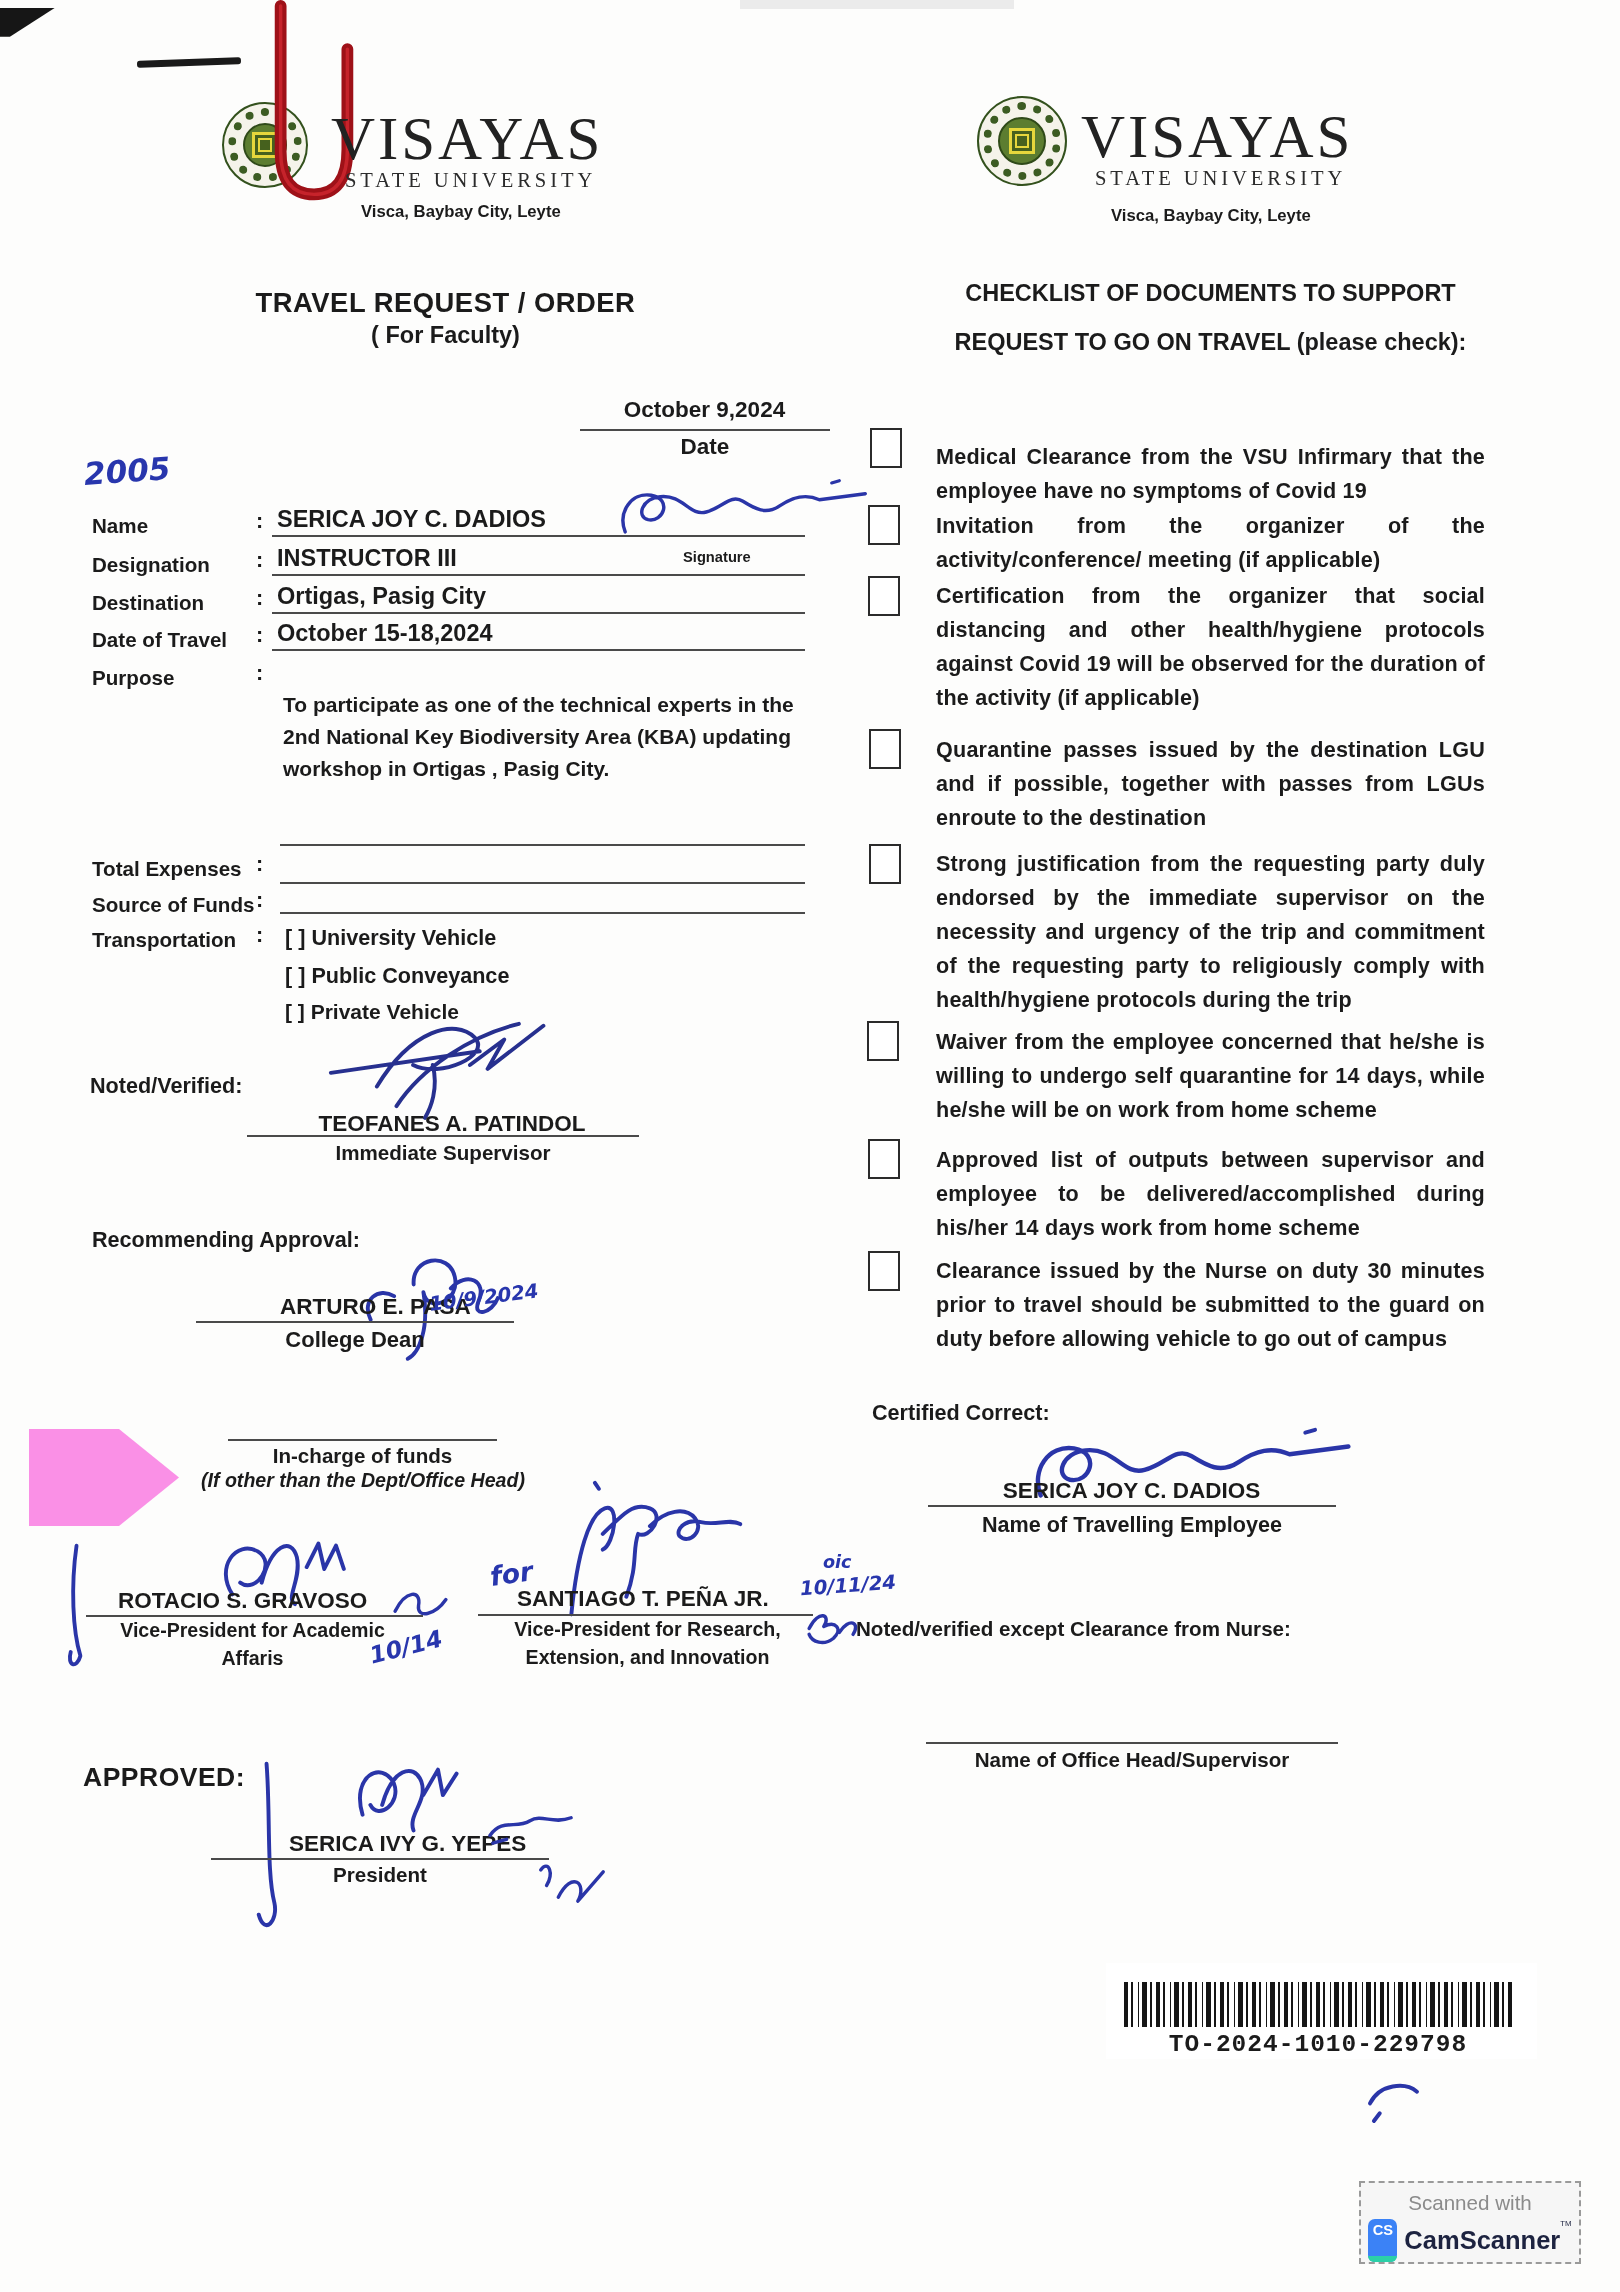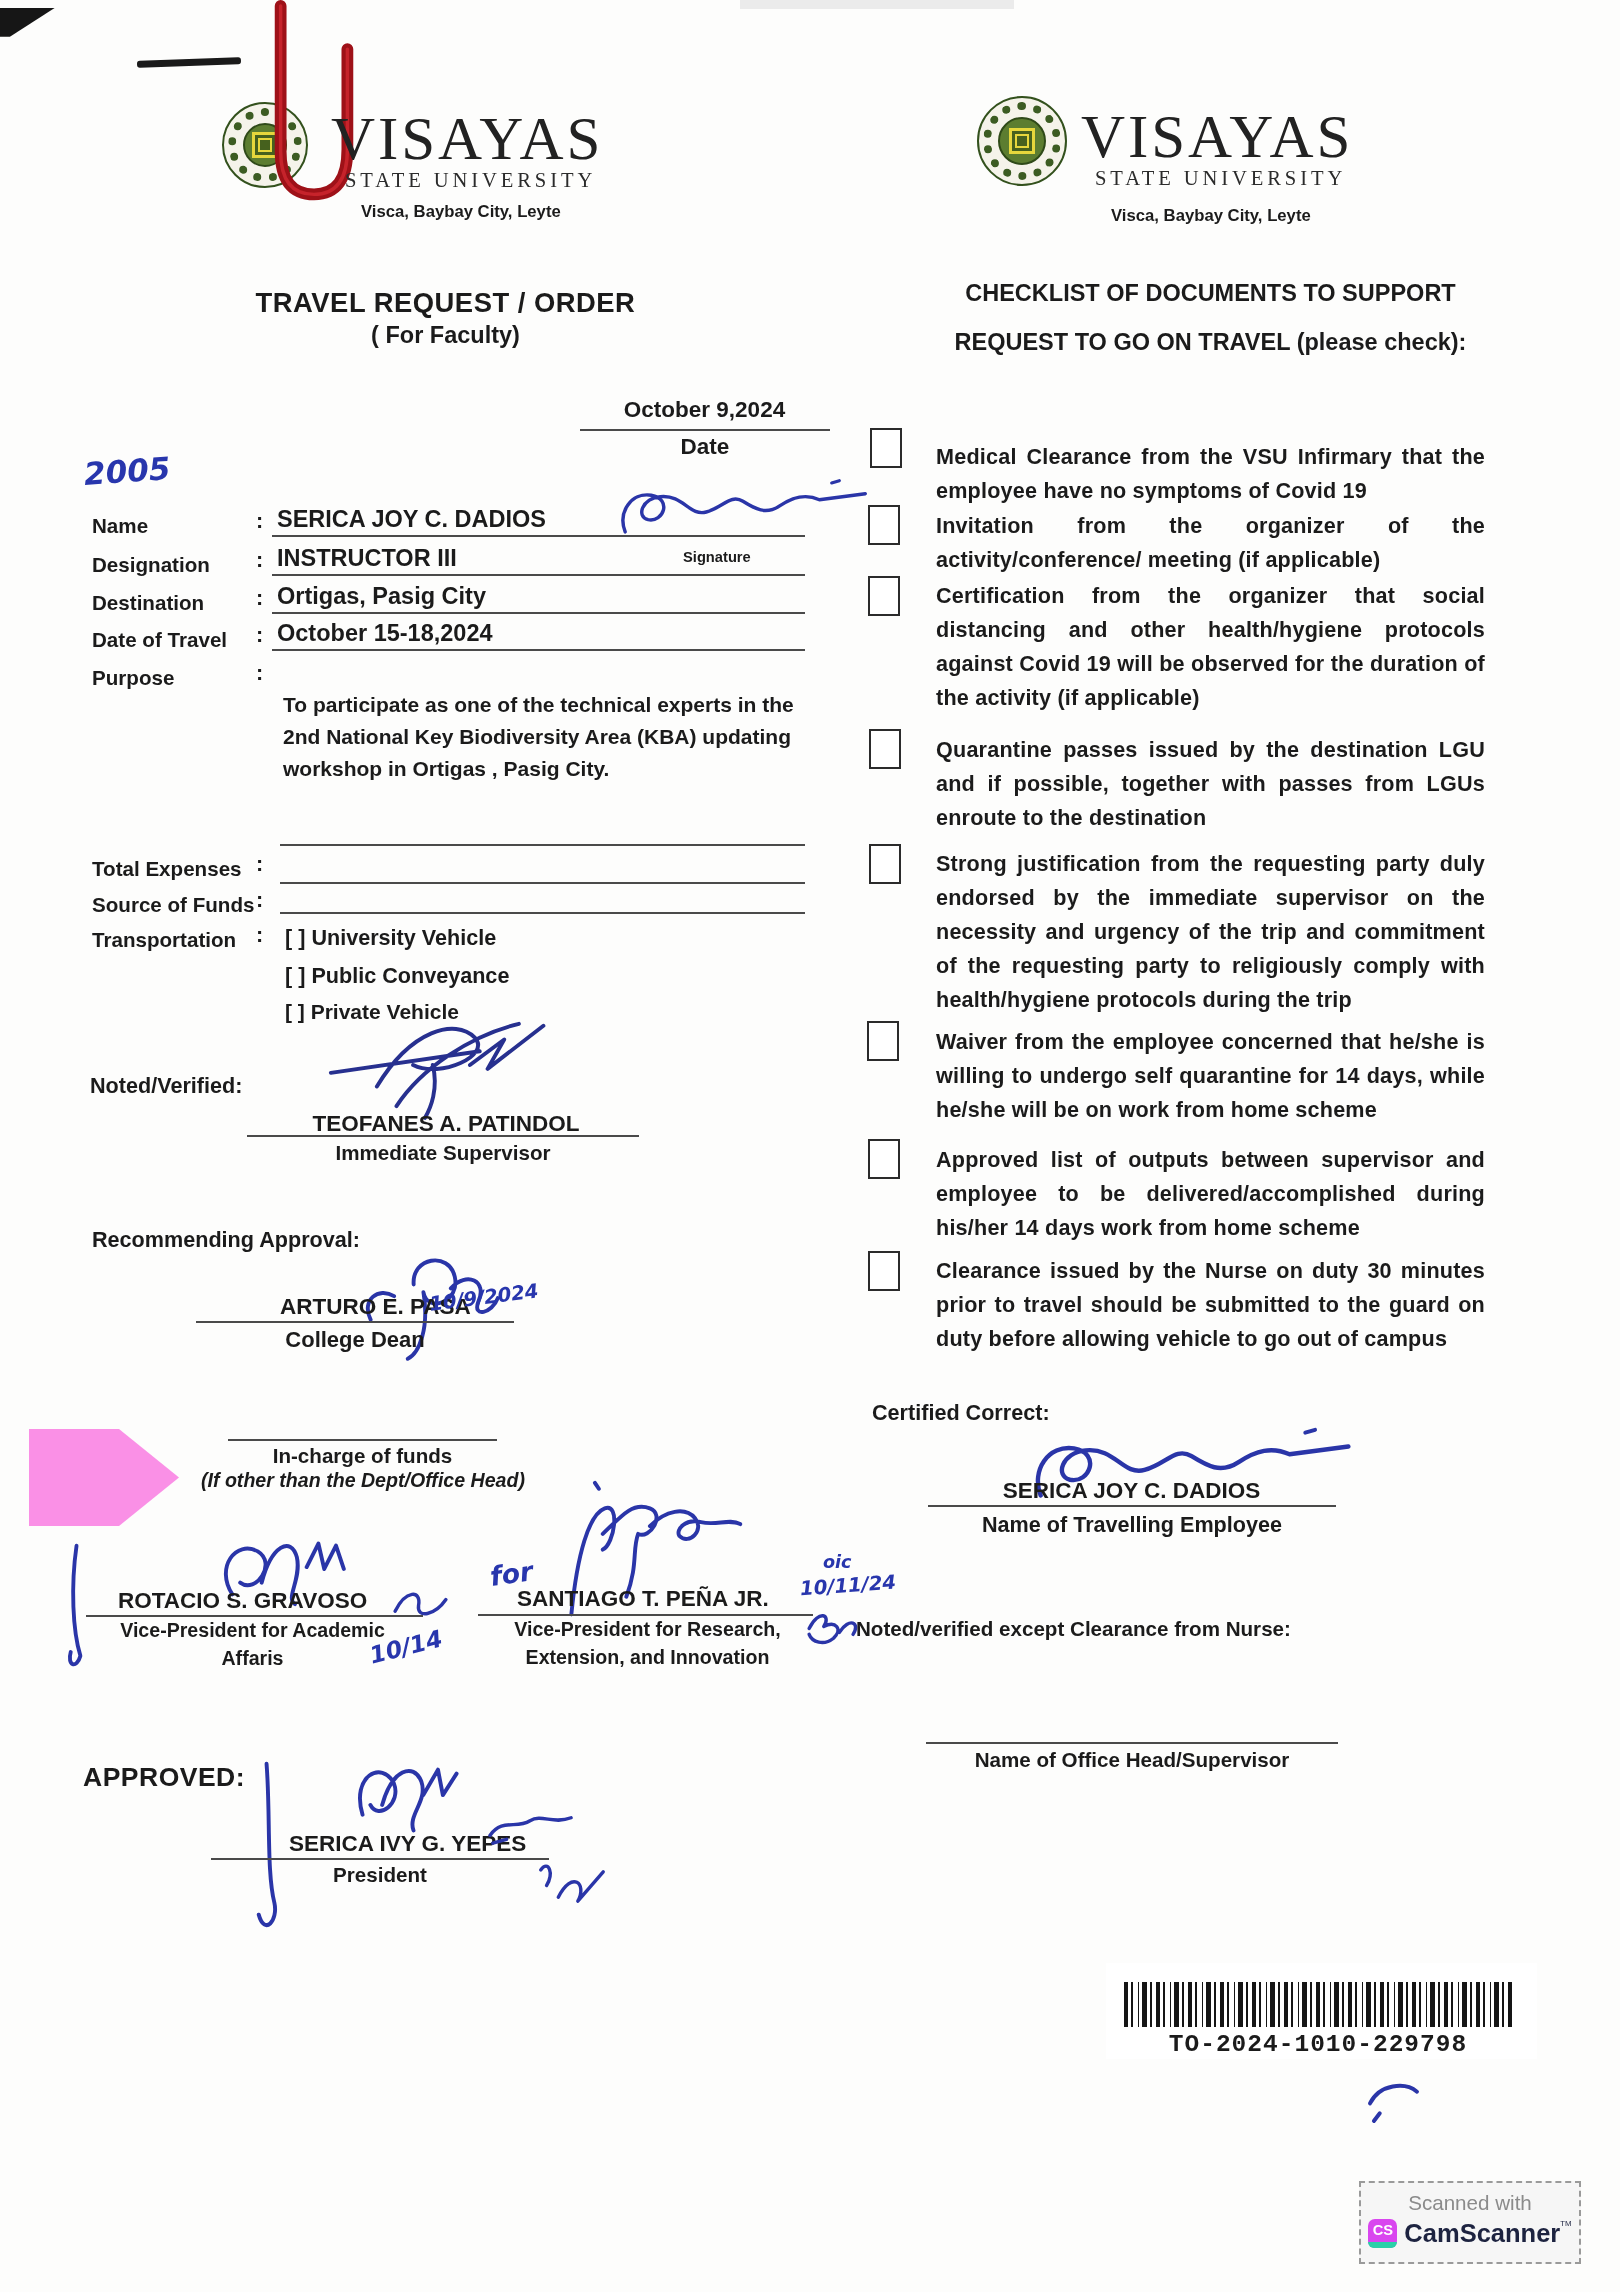"TEOFANES A. PATINDOL" div.abs { left: 250px -> 256px }
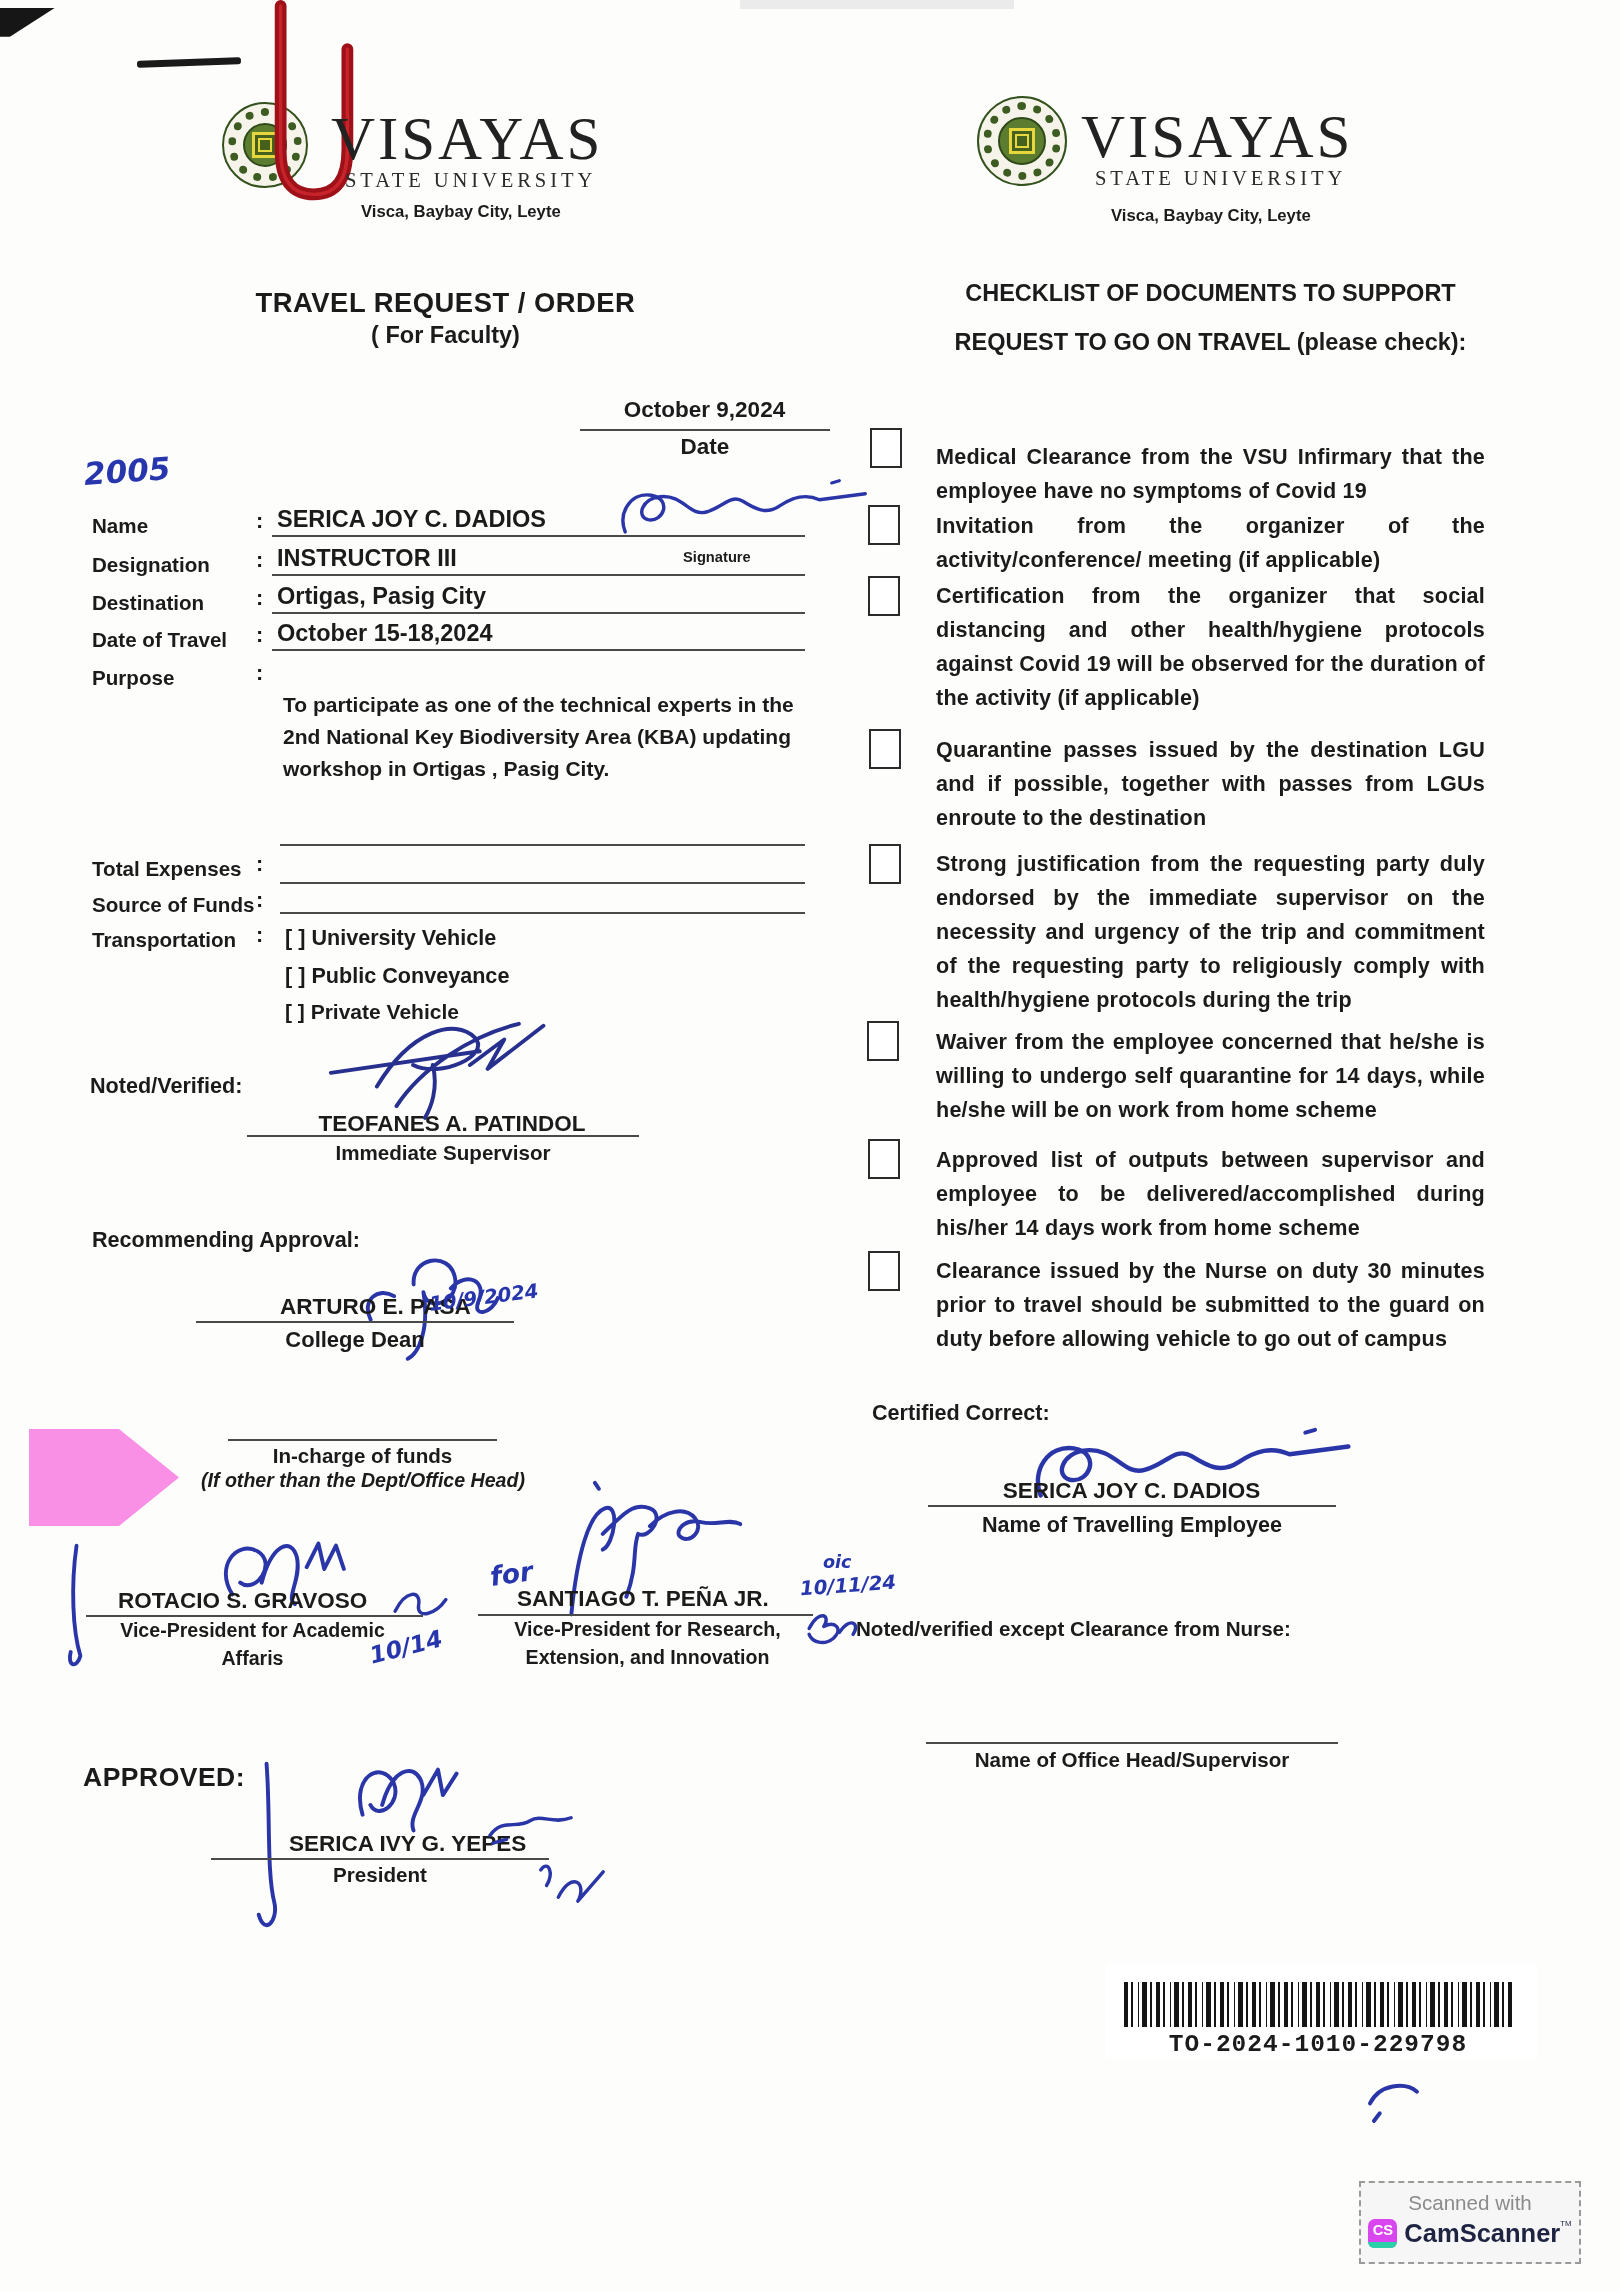"CS" .csicon { background: #d946ef -> #3b82f6; height: 29px -> 43px }
